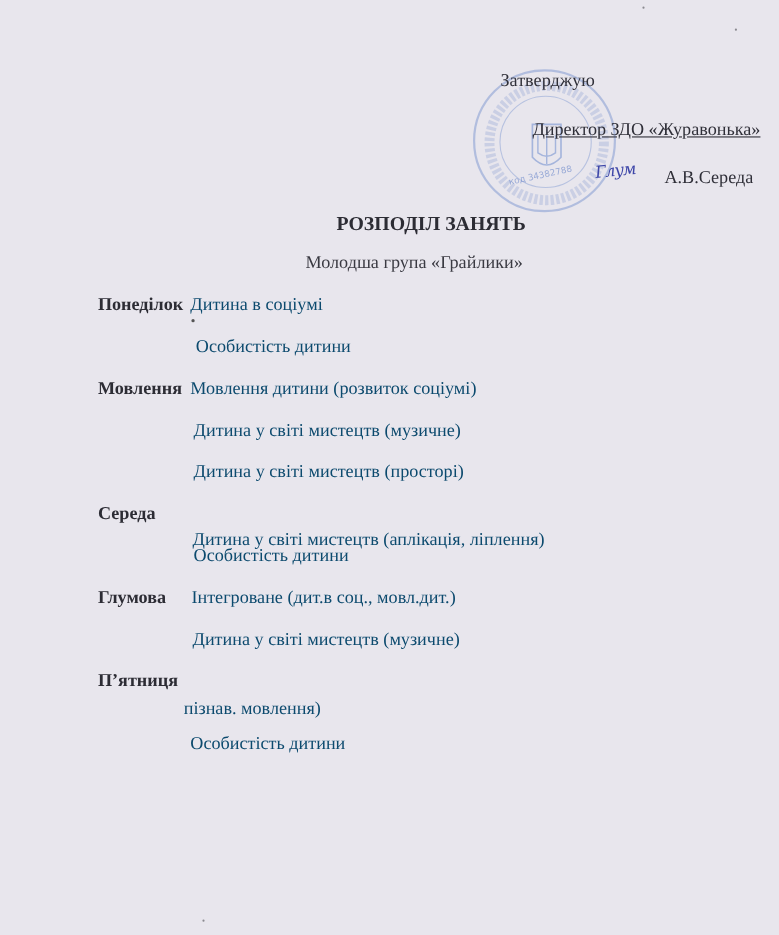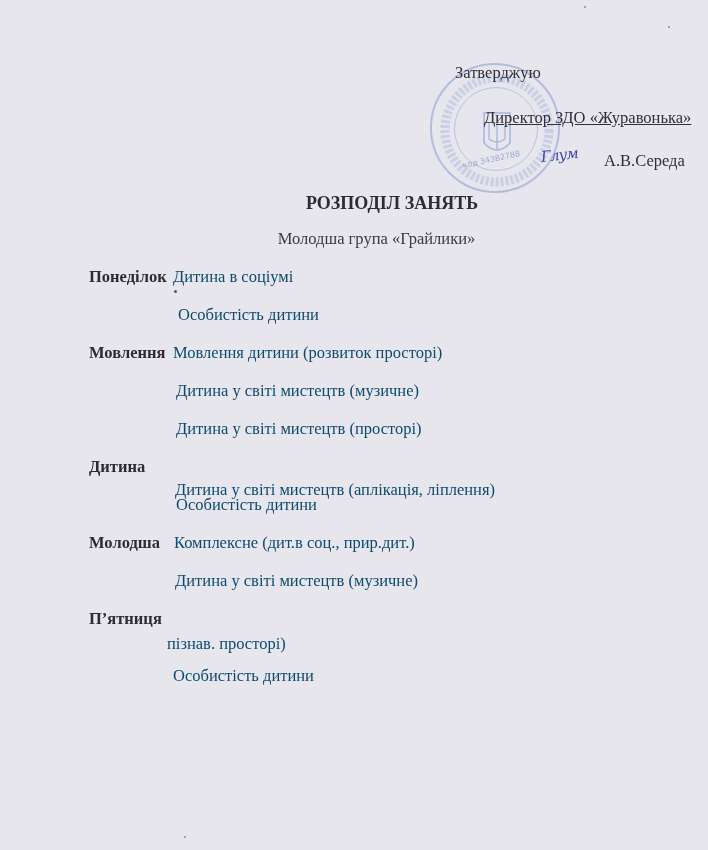"Мовлення дитини (розвиток просторі)" div.row { text: просторі -> соціумі }
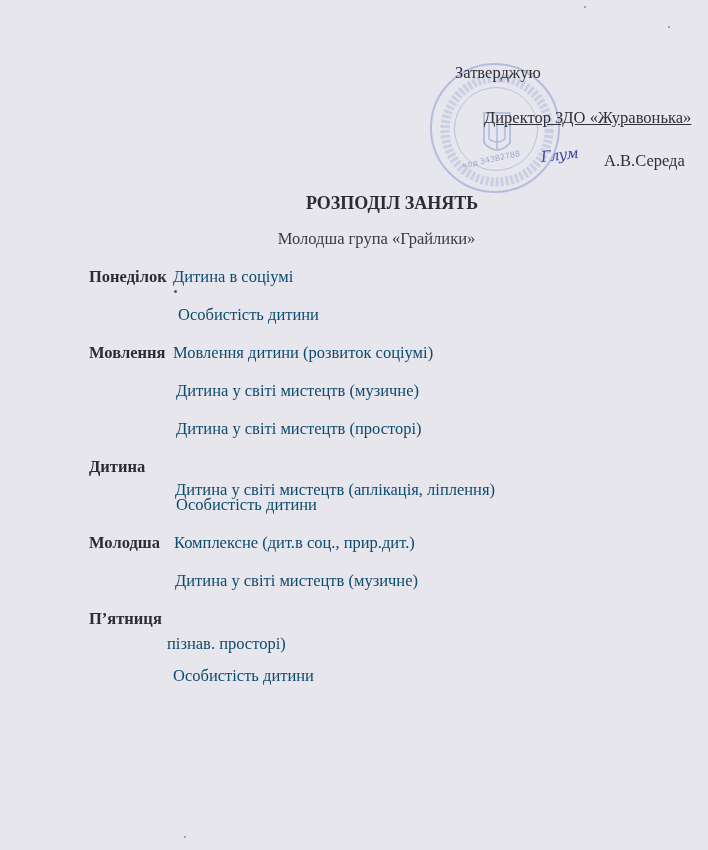"Дитина" div.day { text: Дитина -> Середа }
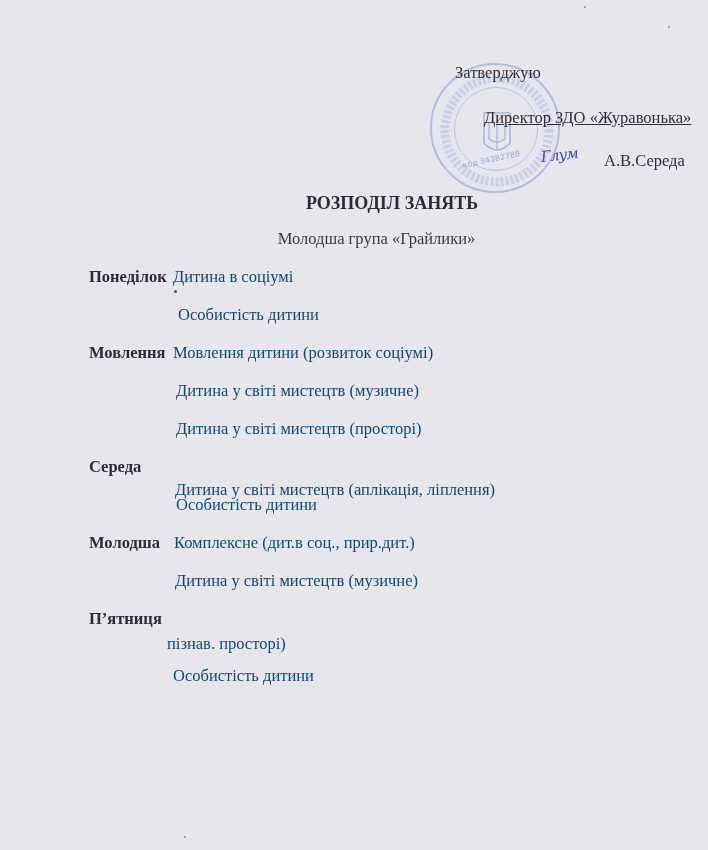"Молодша" div.day { text: Молодша -> Глумова }
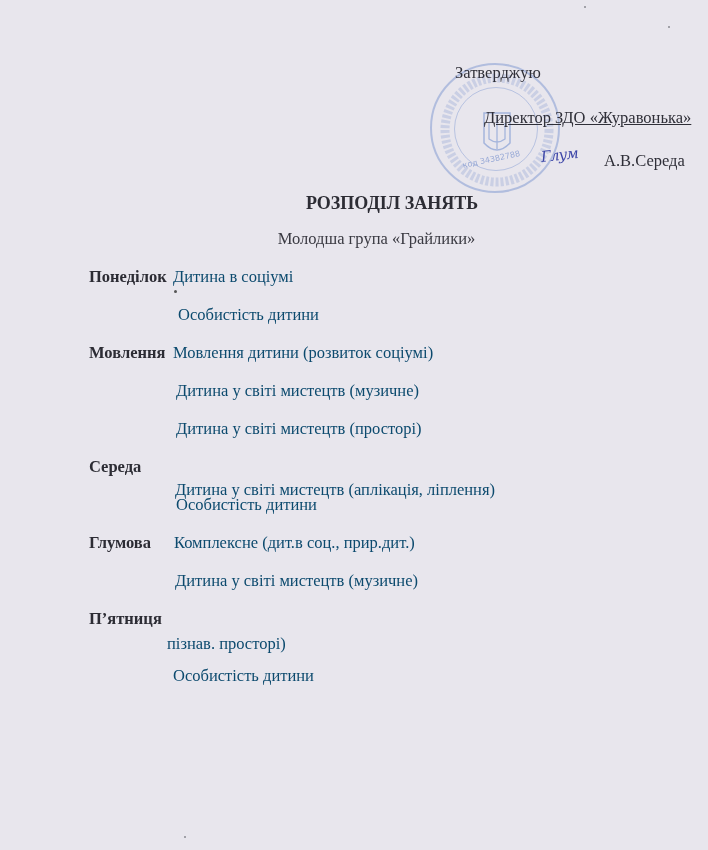"Комплексне (дит.в соц., прир.дит.)" div.row { text: Комплексне (дит.в соц., прир.дит -> Інтегроване (дит.в соц., мовл.дит }
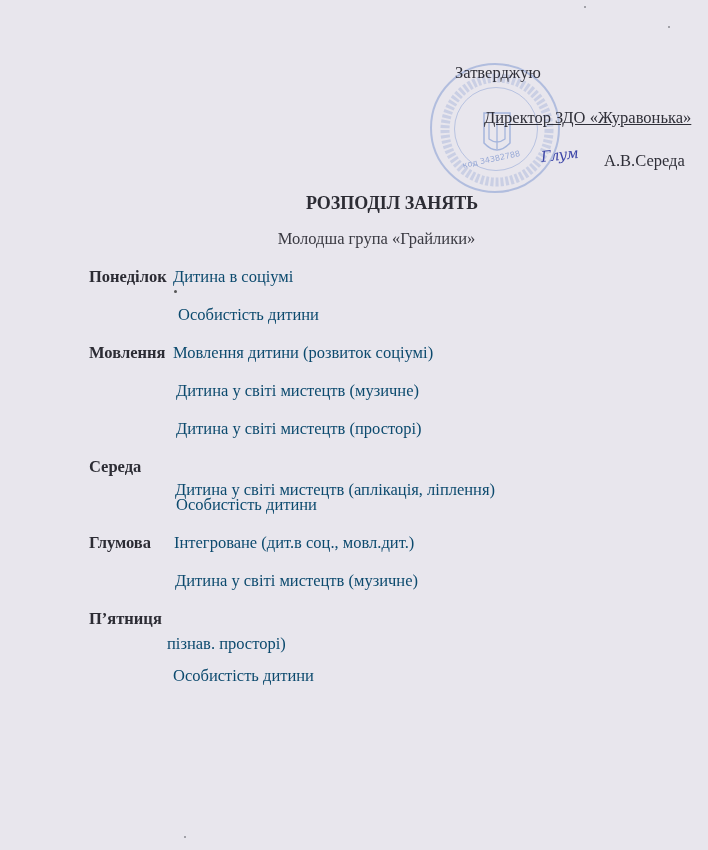"пізнав. просторі)" div.row { text: просторі -> мовлення }
